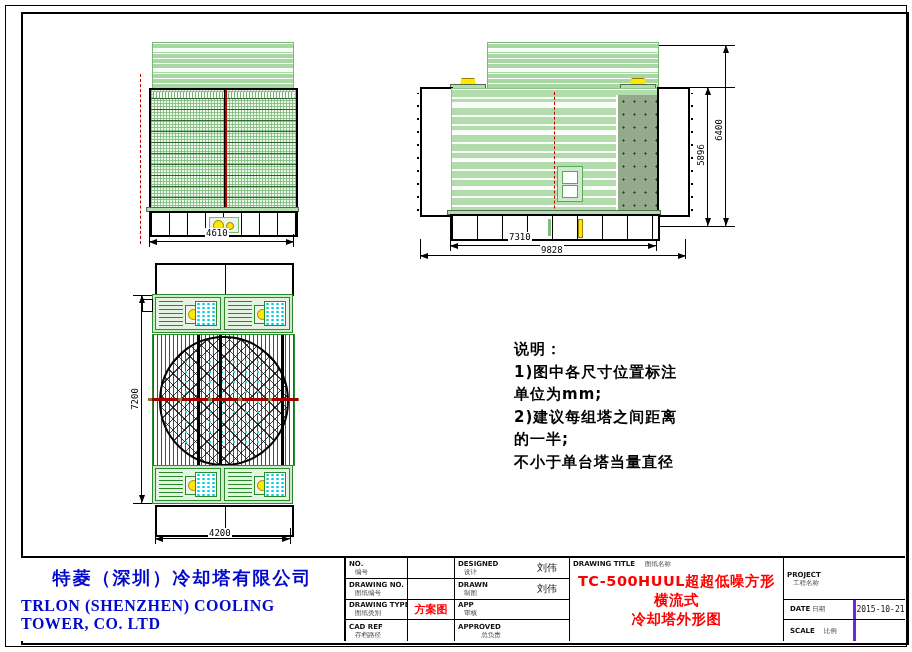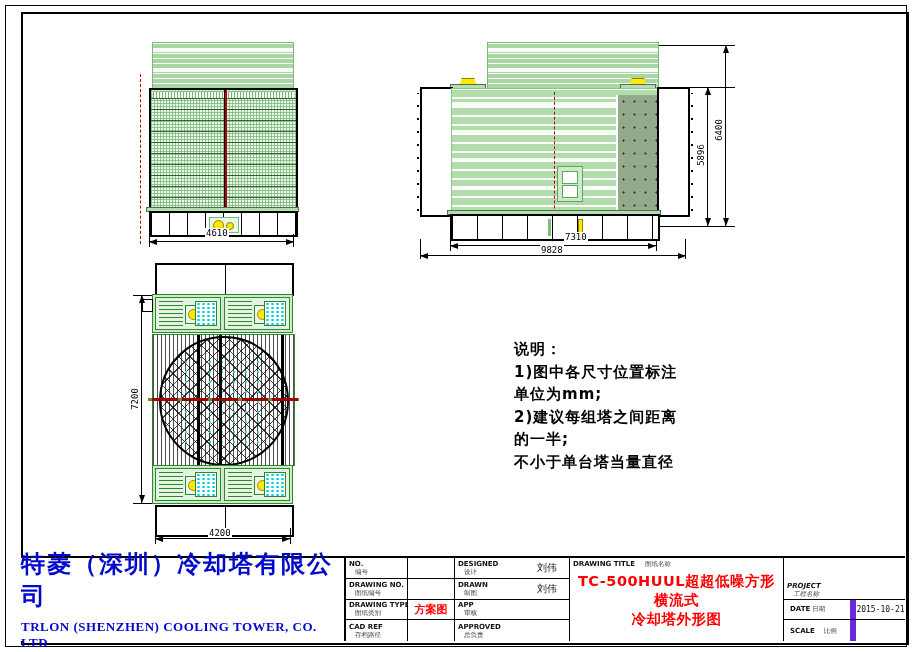"7310" span.dimlabel { left: 564px -> 508px }
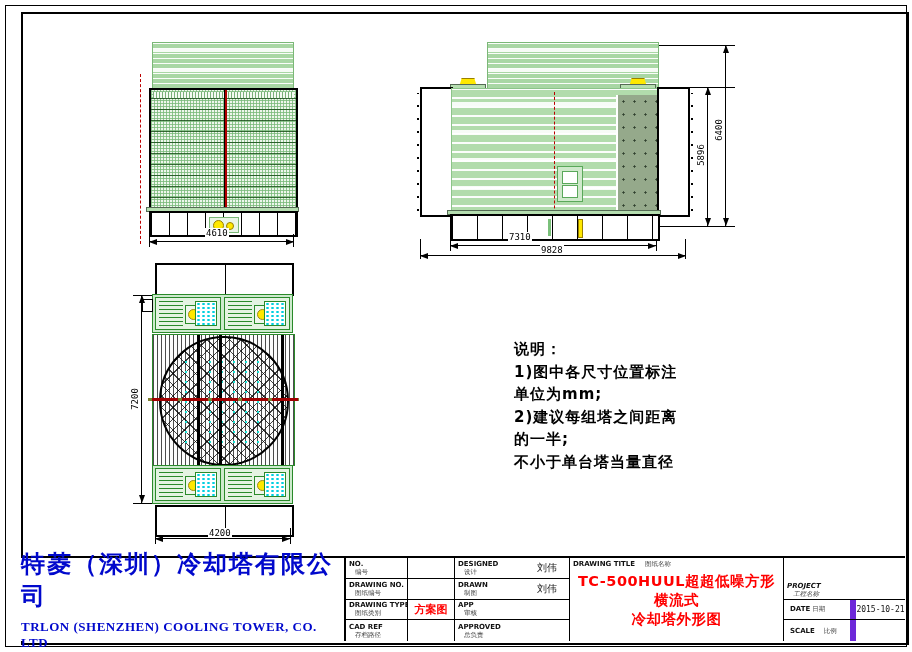"特菱（深圳）冷却塔有限公司" #company .cn { font-size: 24px -> 18px }
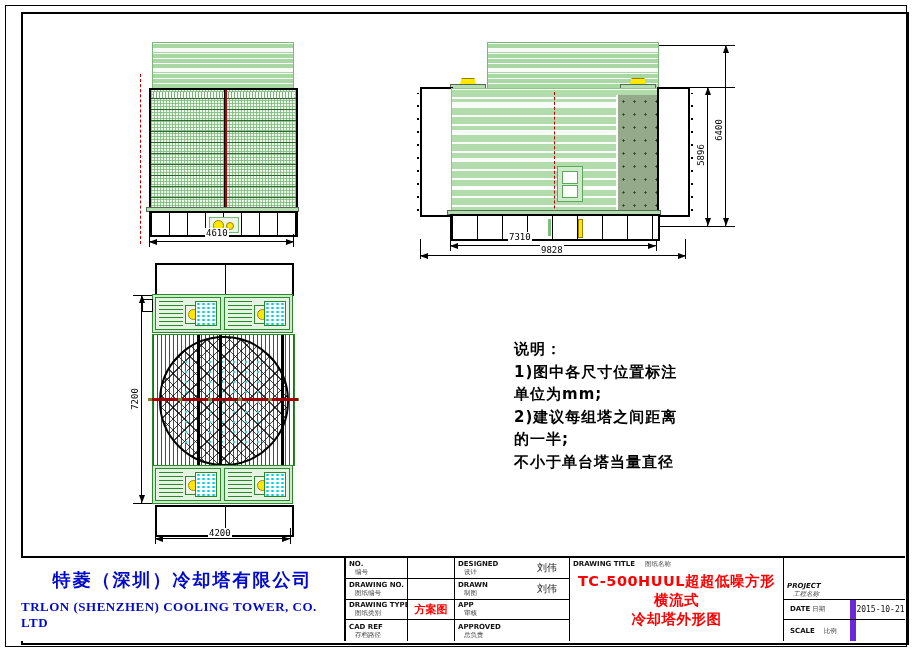"PROJECT" #projectcell { font-style: italic -> none; justify-content: flex-end -> center }
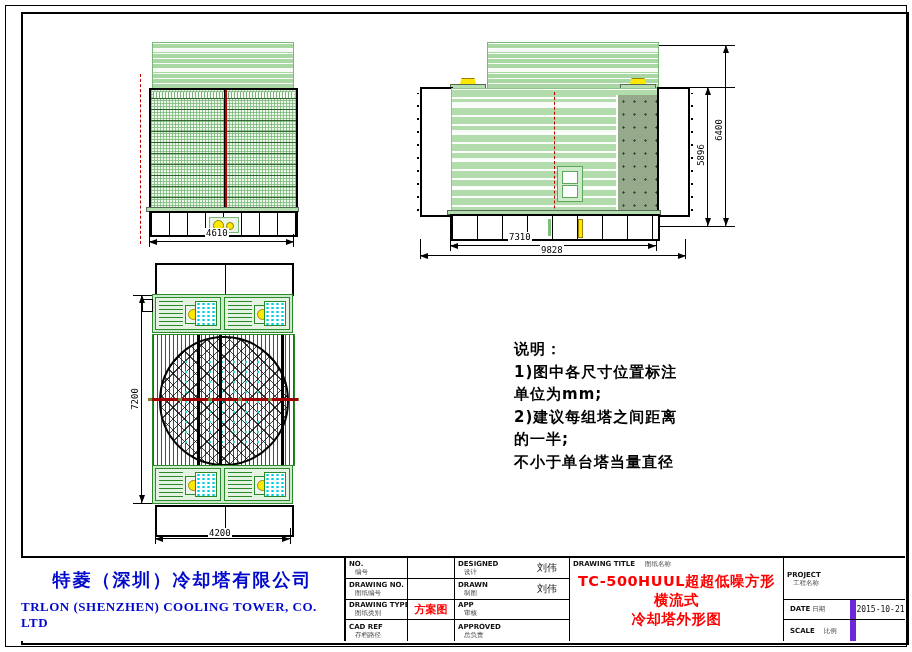"TRLON (SHENZHEN) COOLING TOWER, CO." #company .en { font-size: 13px -> 16px }
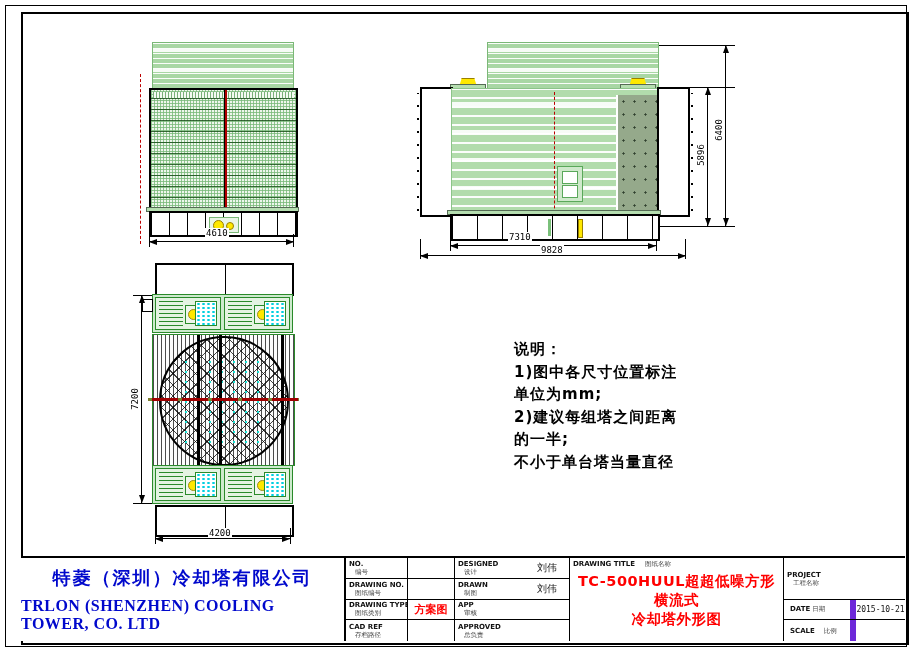"DATE" .splitlabel { border-right: 6px solid #6d28d9 -> 3px solid #6d28d9 }
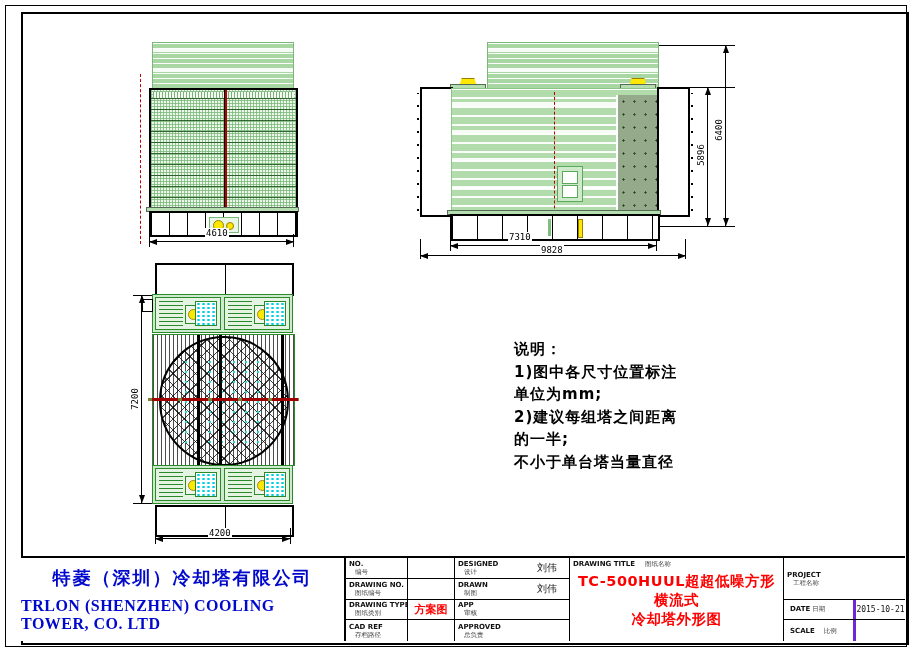"APPROVED" div.cell { text-align: none -> right }
